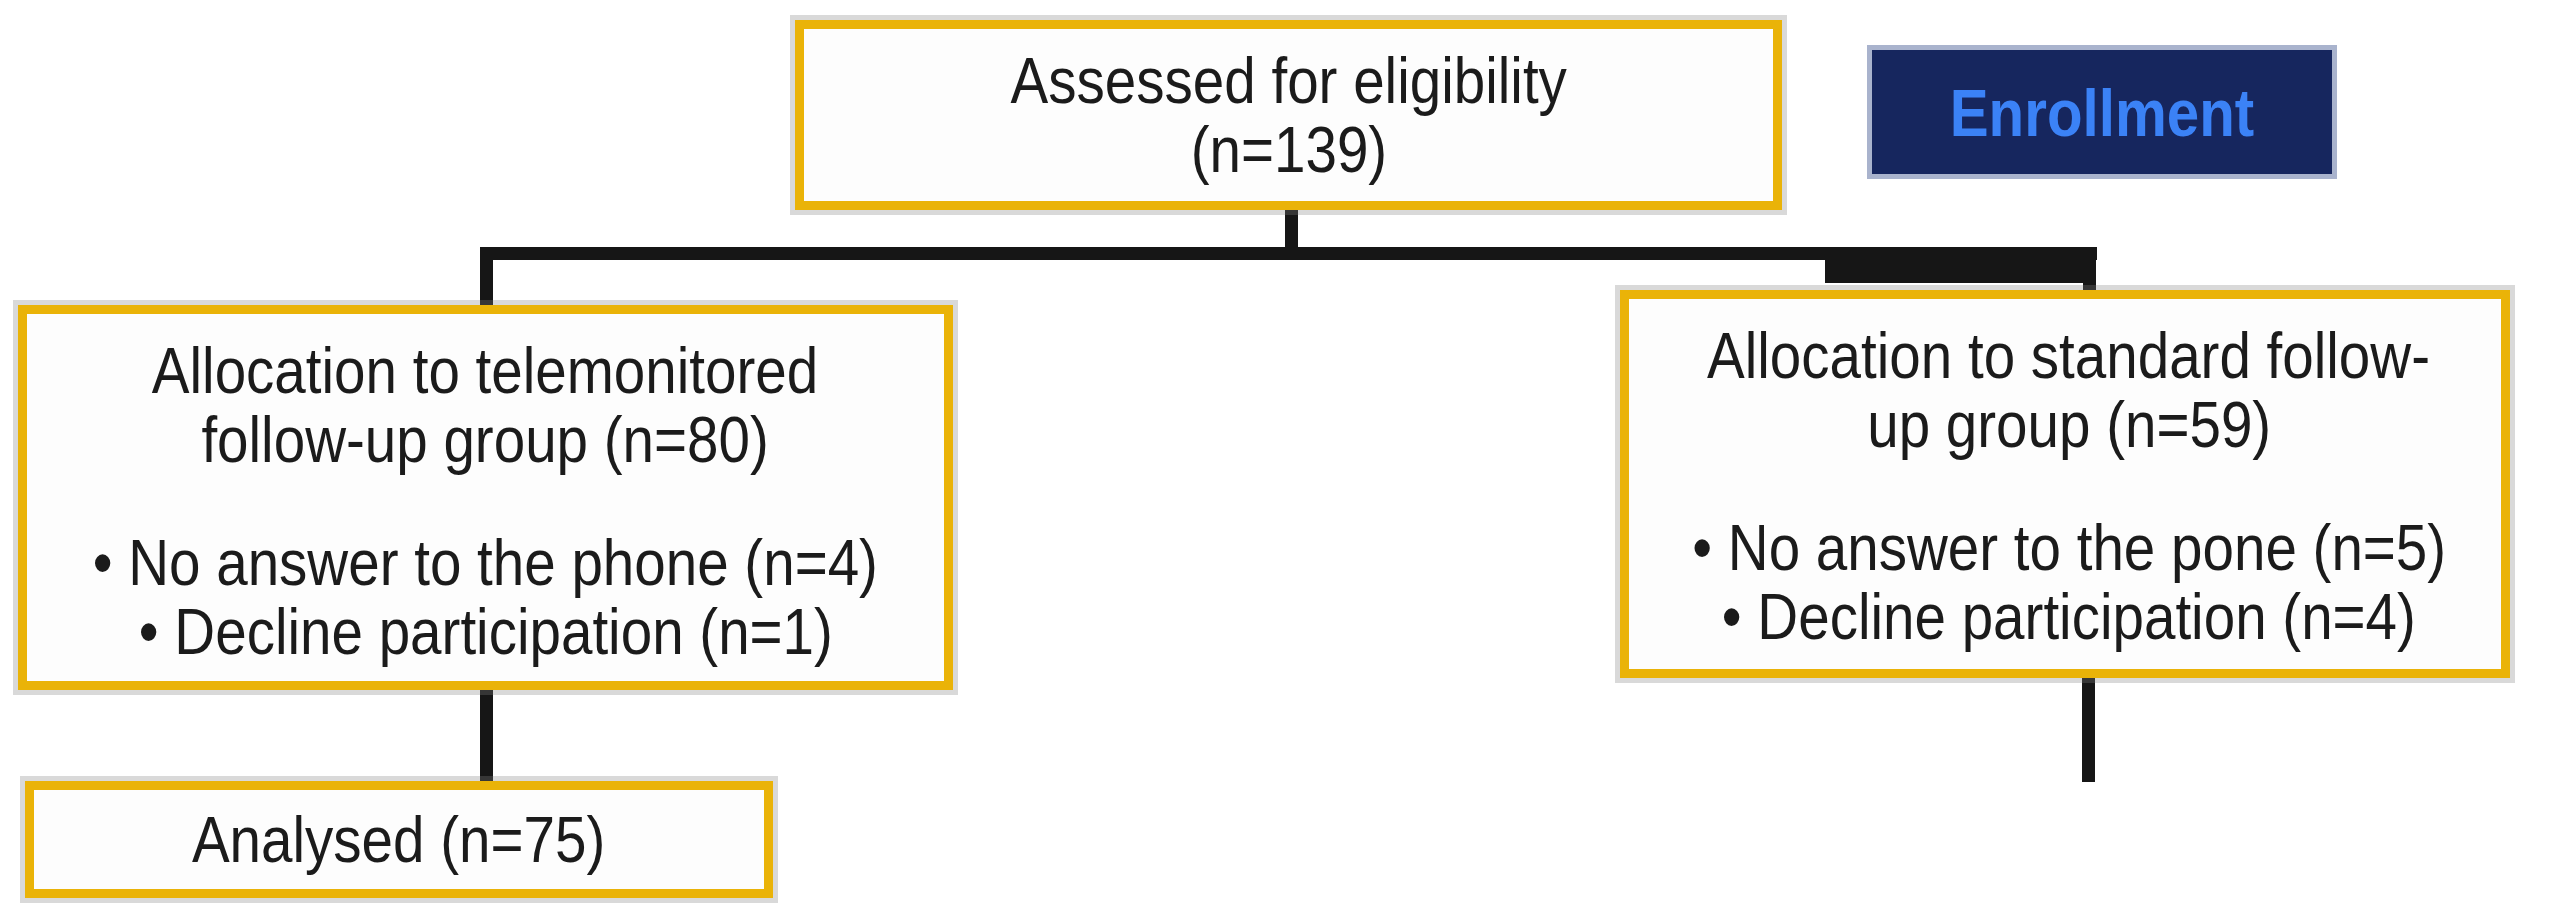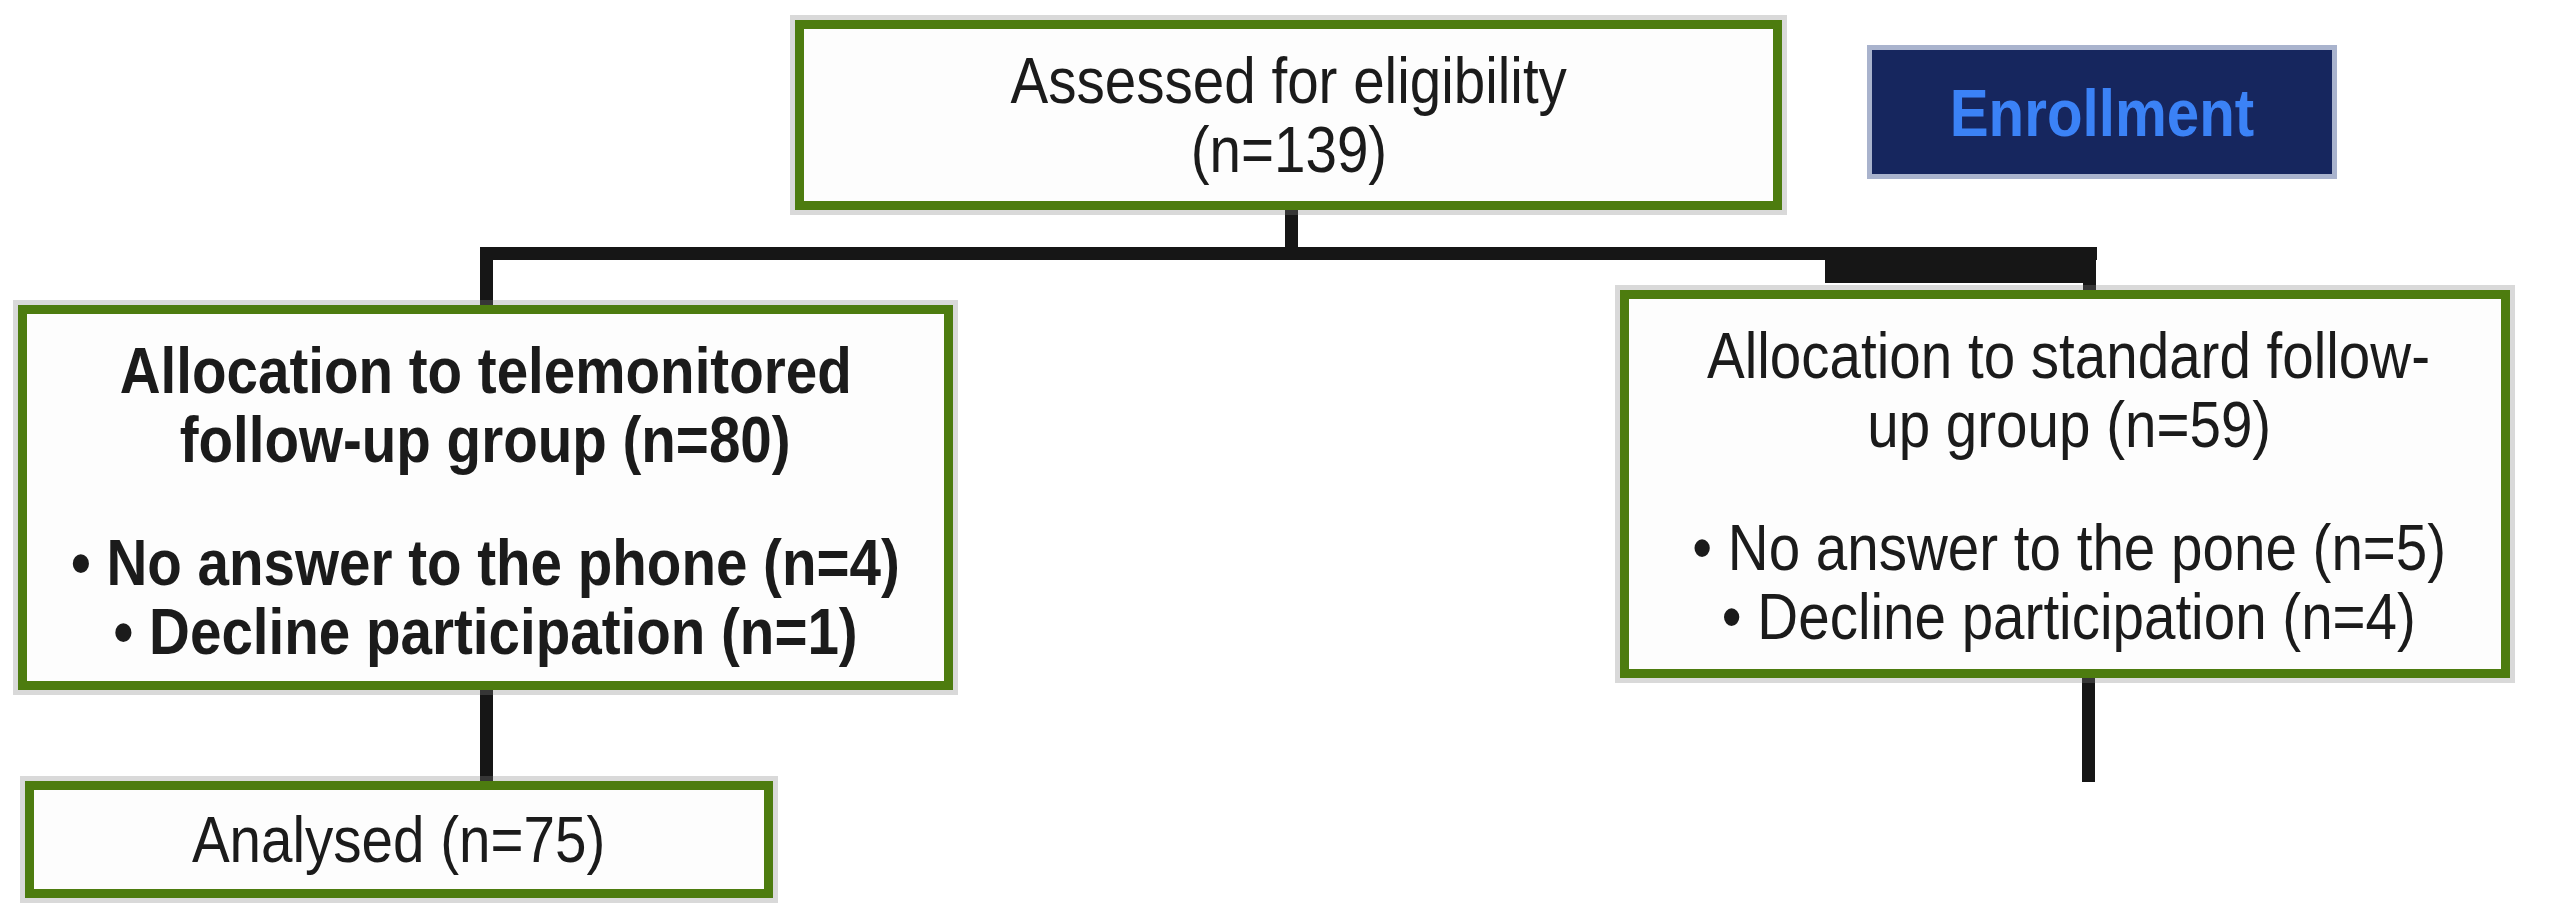"Assessed for eligibility" .wbox { border: 9px solid #4d7c0f -> 9px solid #eab308 }
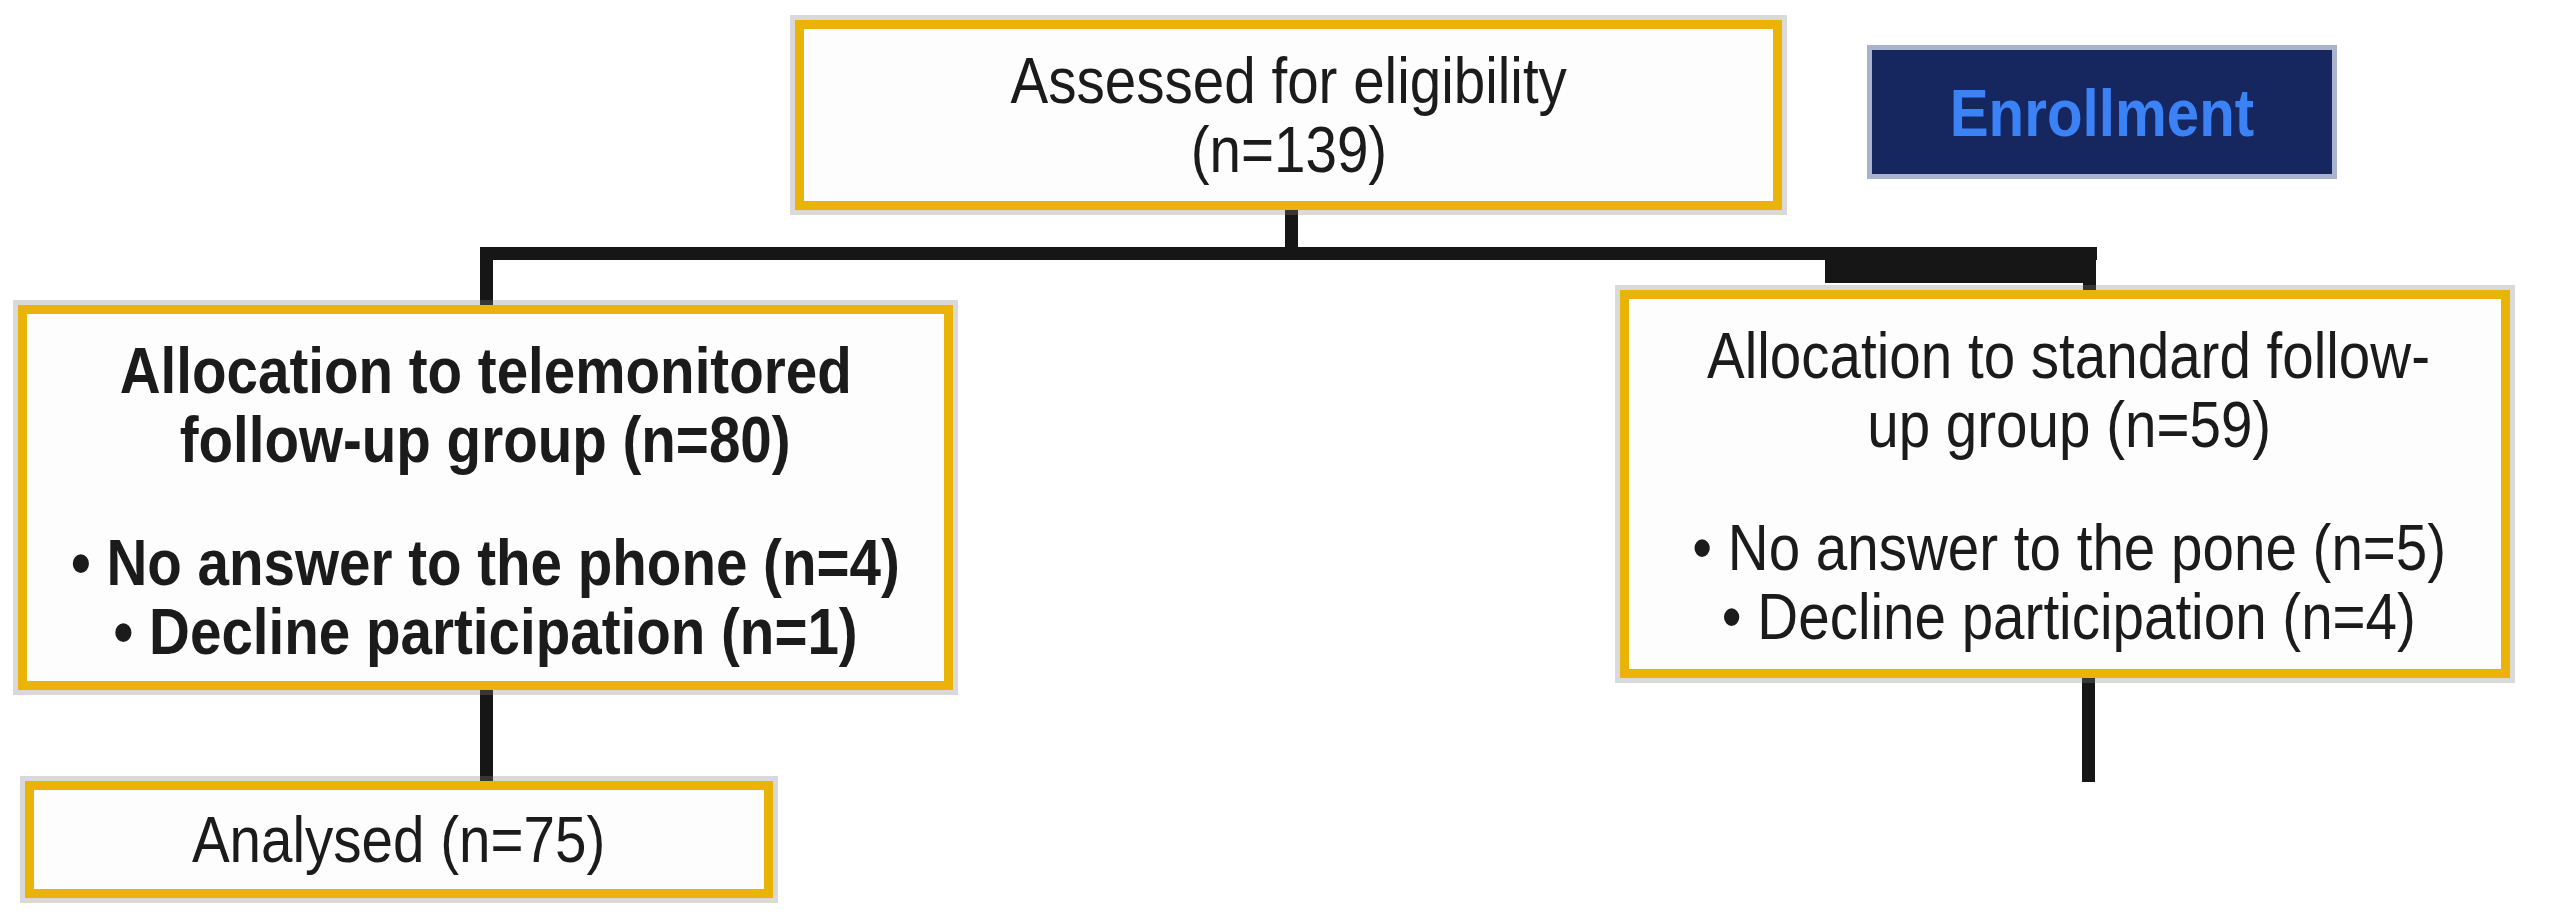"Allocation to telemonitored" #alloc-left-box { font-weight: bold -> none }
